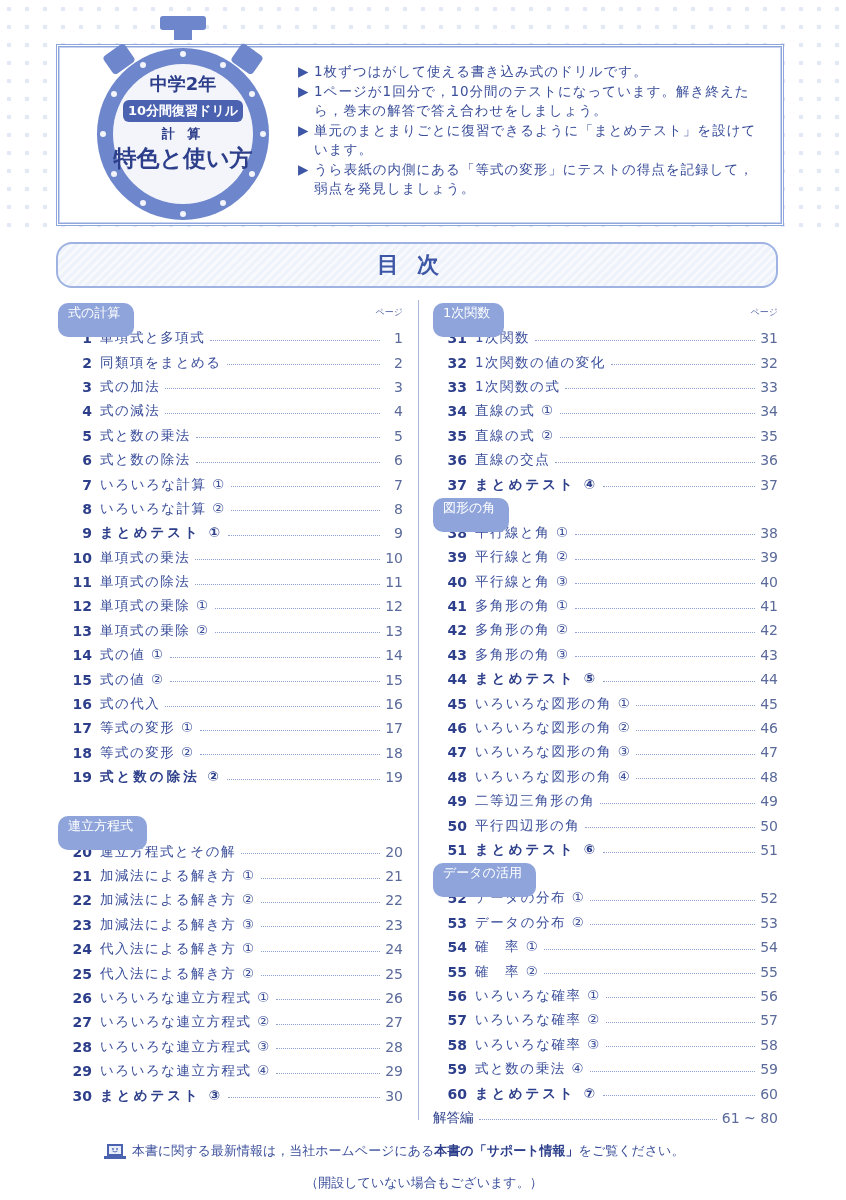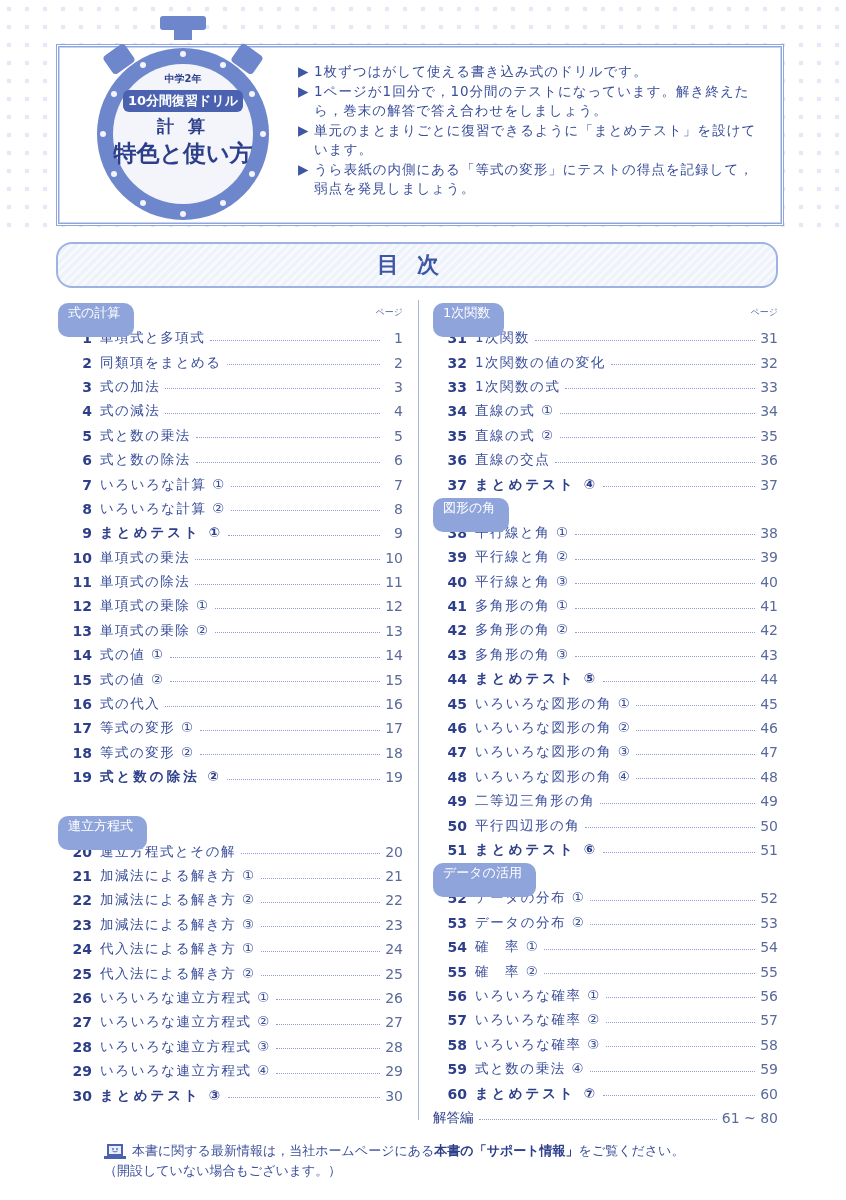"中学2年" .sw-grade { font-size: 10px -> 18px }
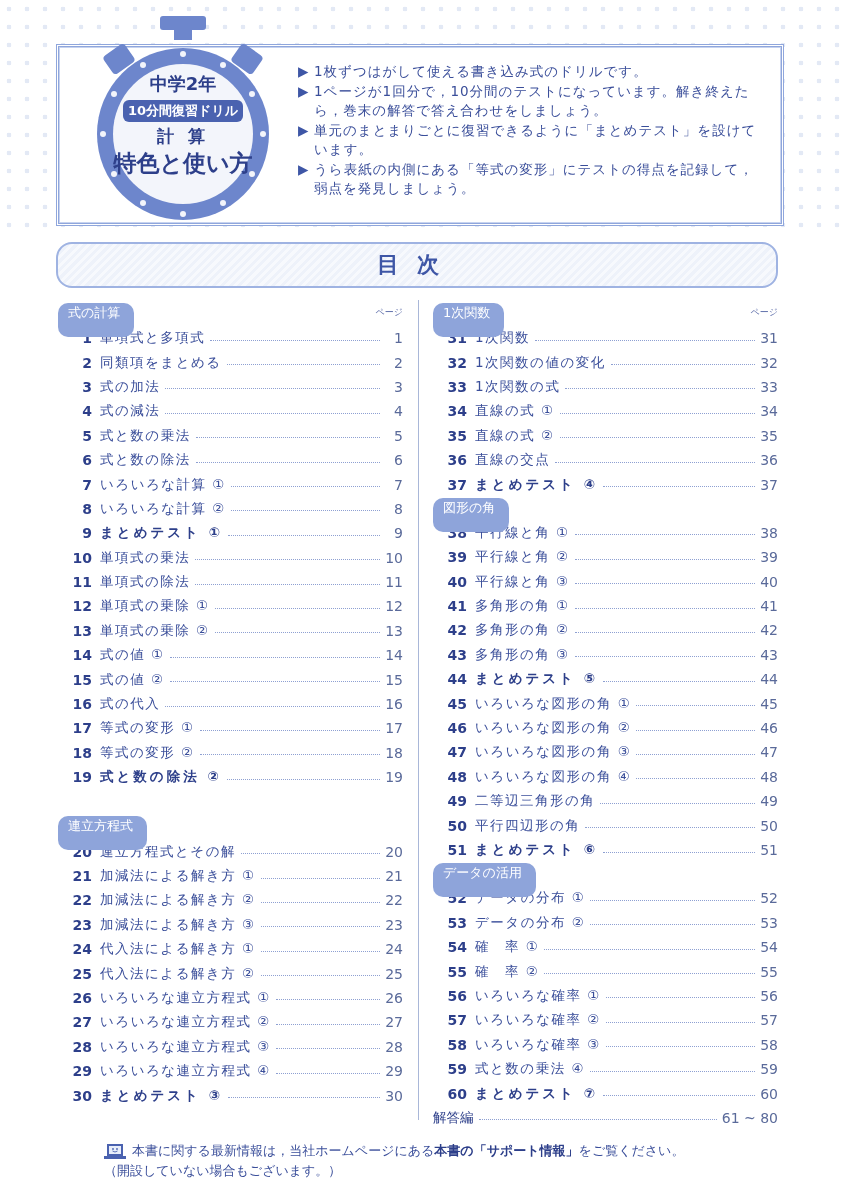"計 算" .sw-subject { font-size: 17px -> 13px }
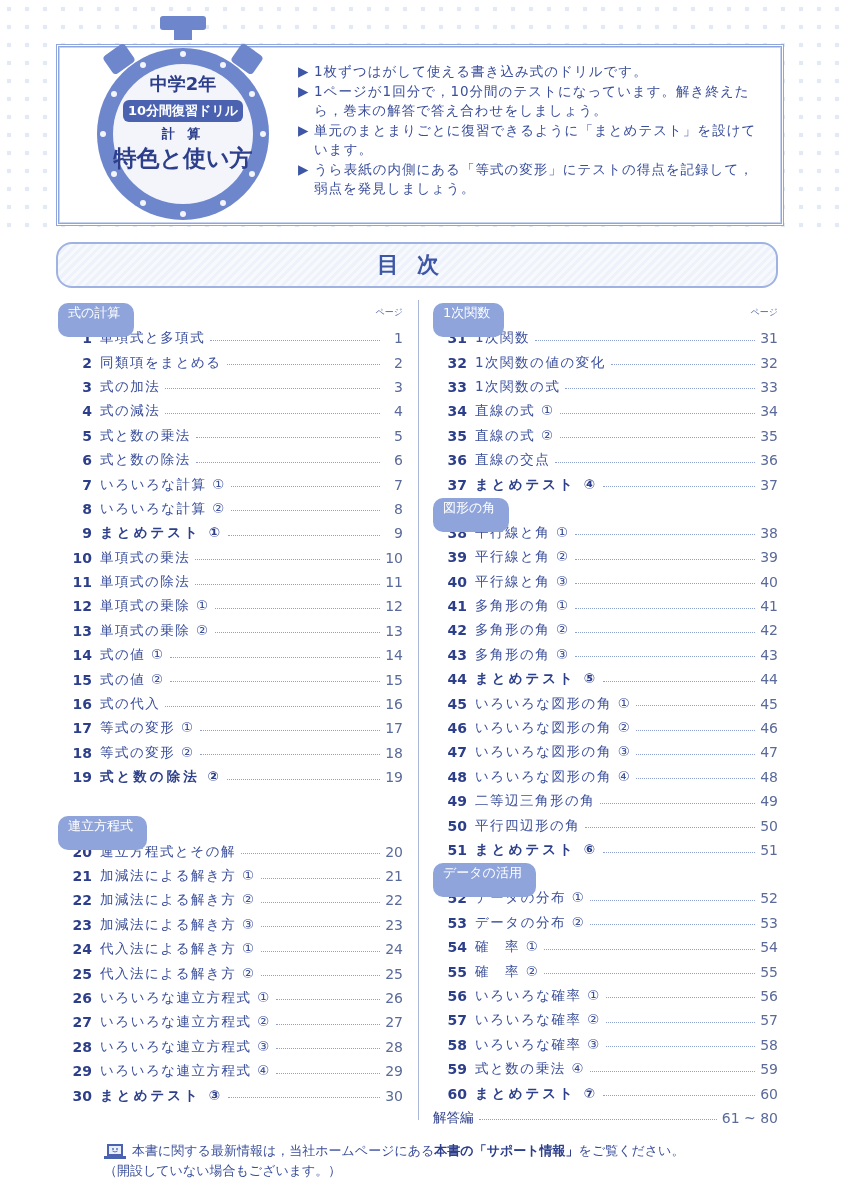"（開設していない場合もございます。）" .footer .line2 { margin-top: 2px -> 14px; text-align: left -> center }
